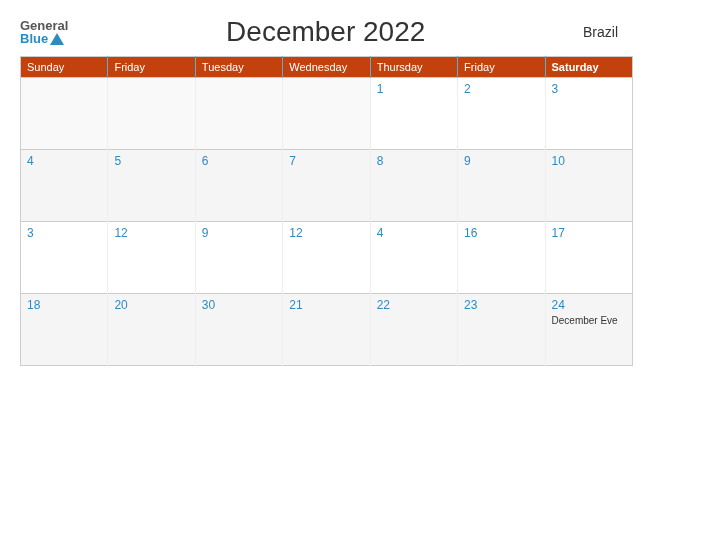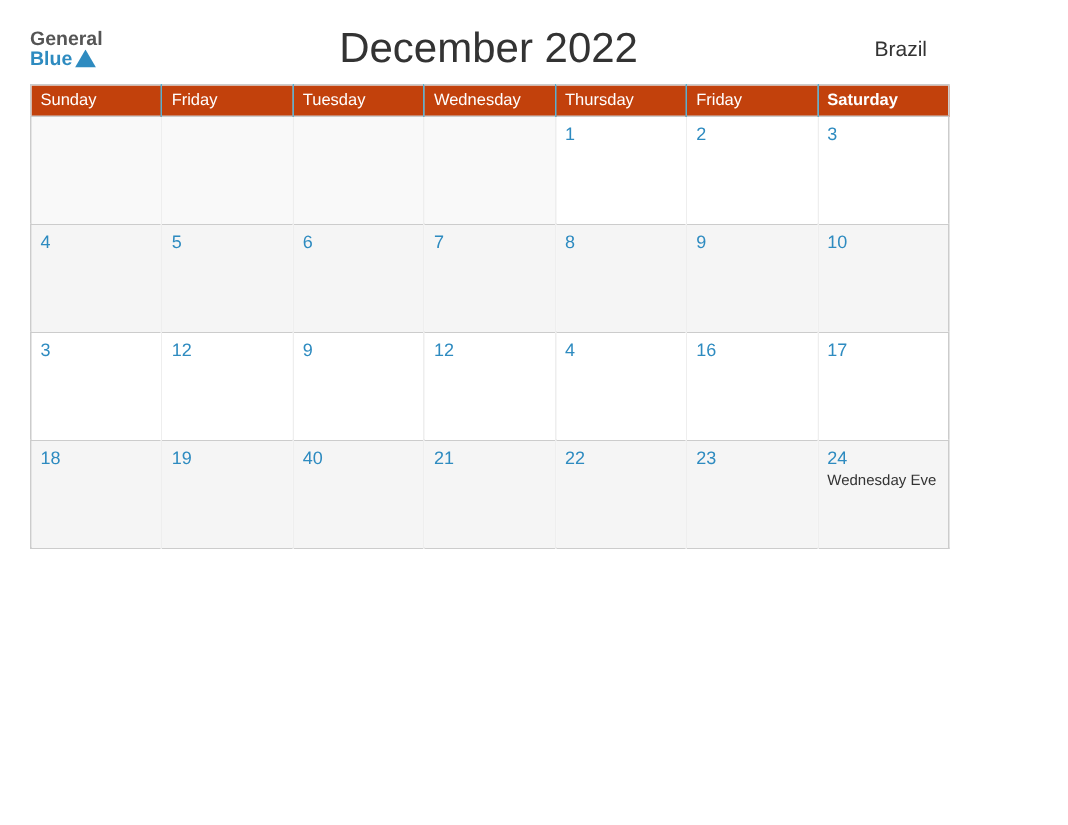"19" span.day-num { text: 19 -> 20 }
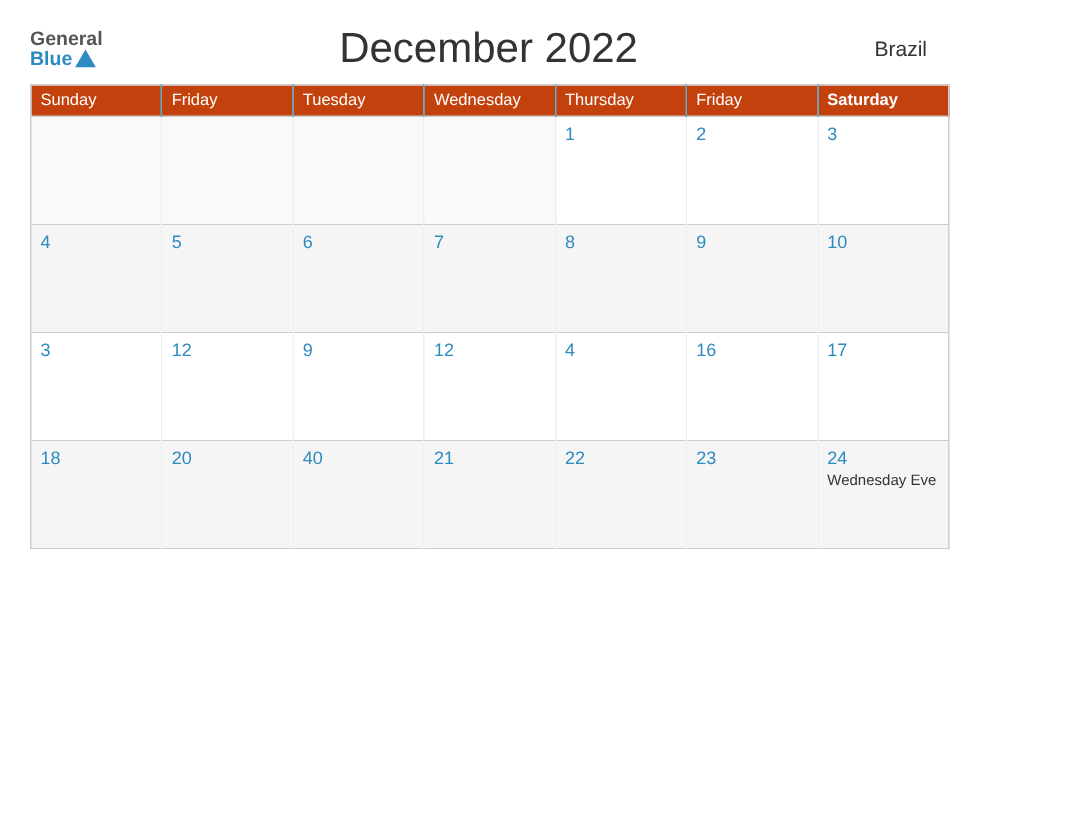"40" span.day-num { text: 40 -> 30 }
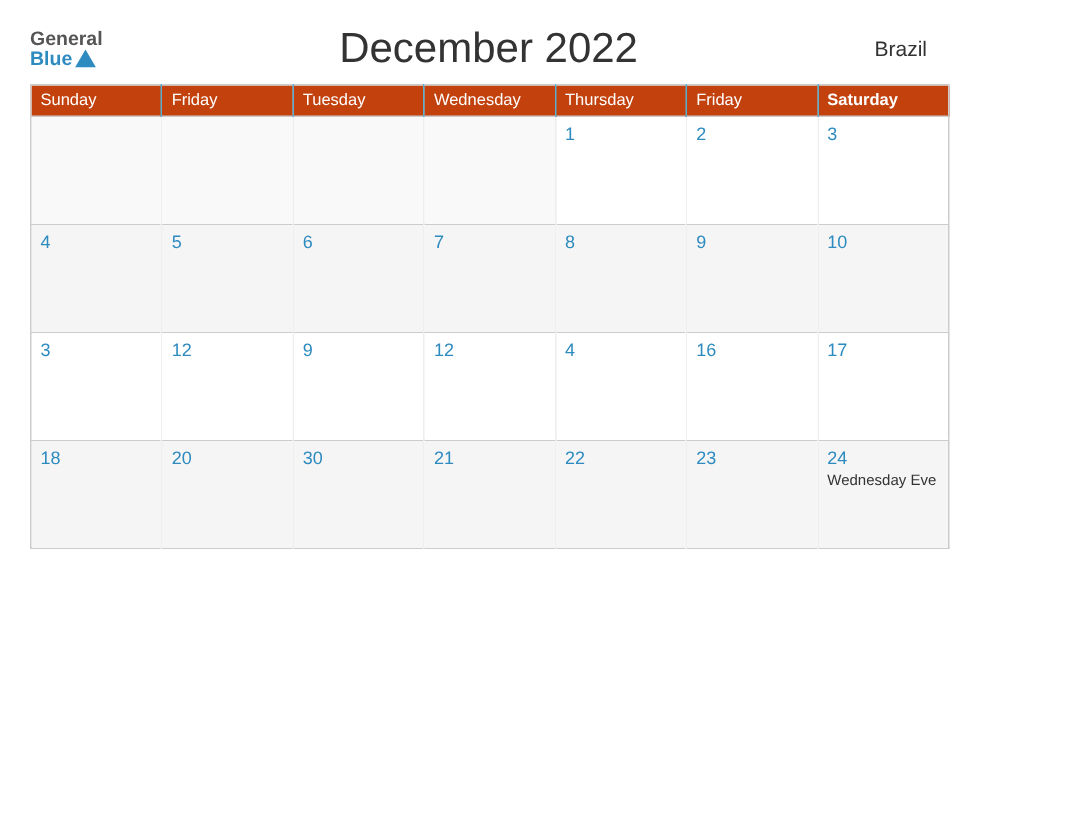"Wednesday Eve" span.day-event { text: Wednesday -> December }
